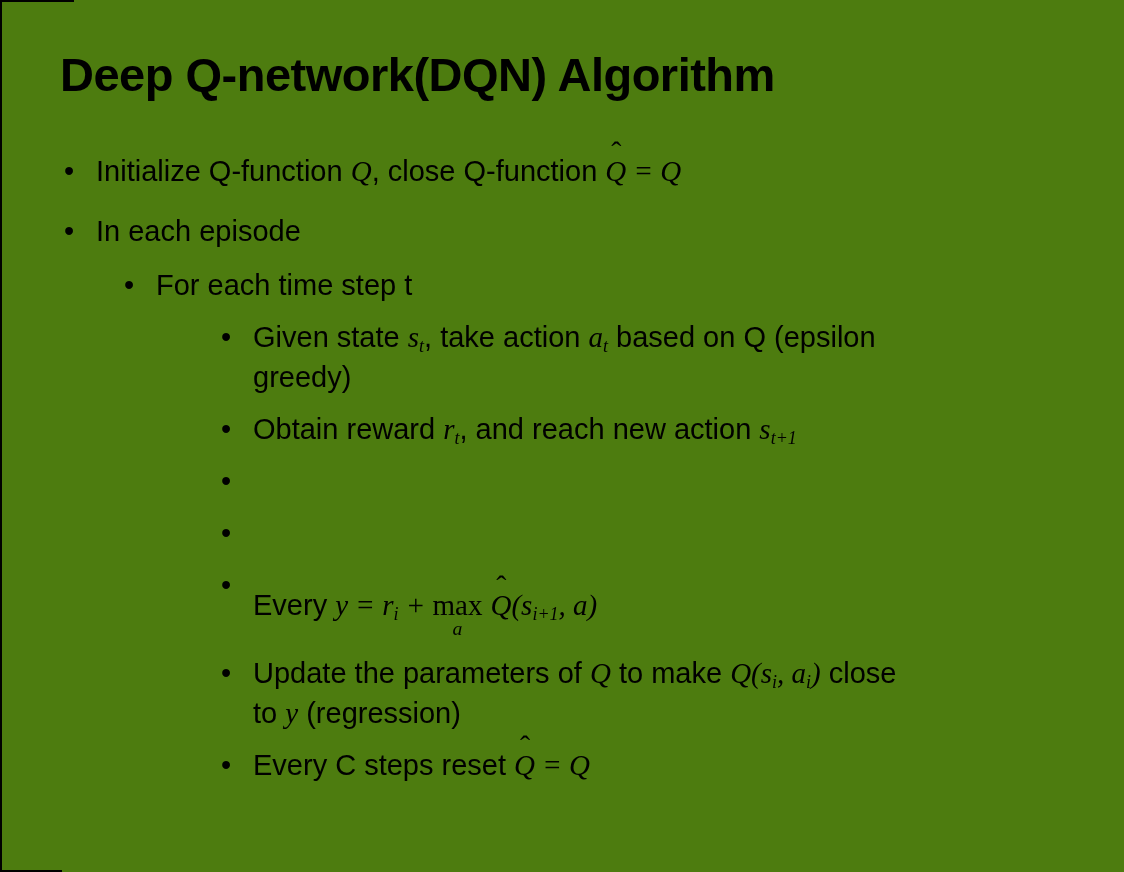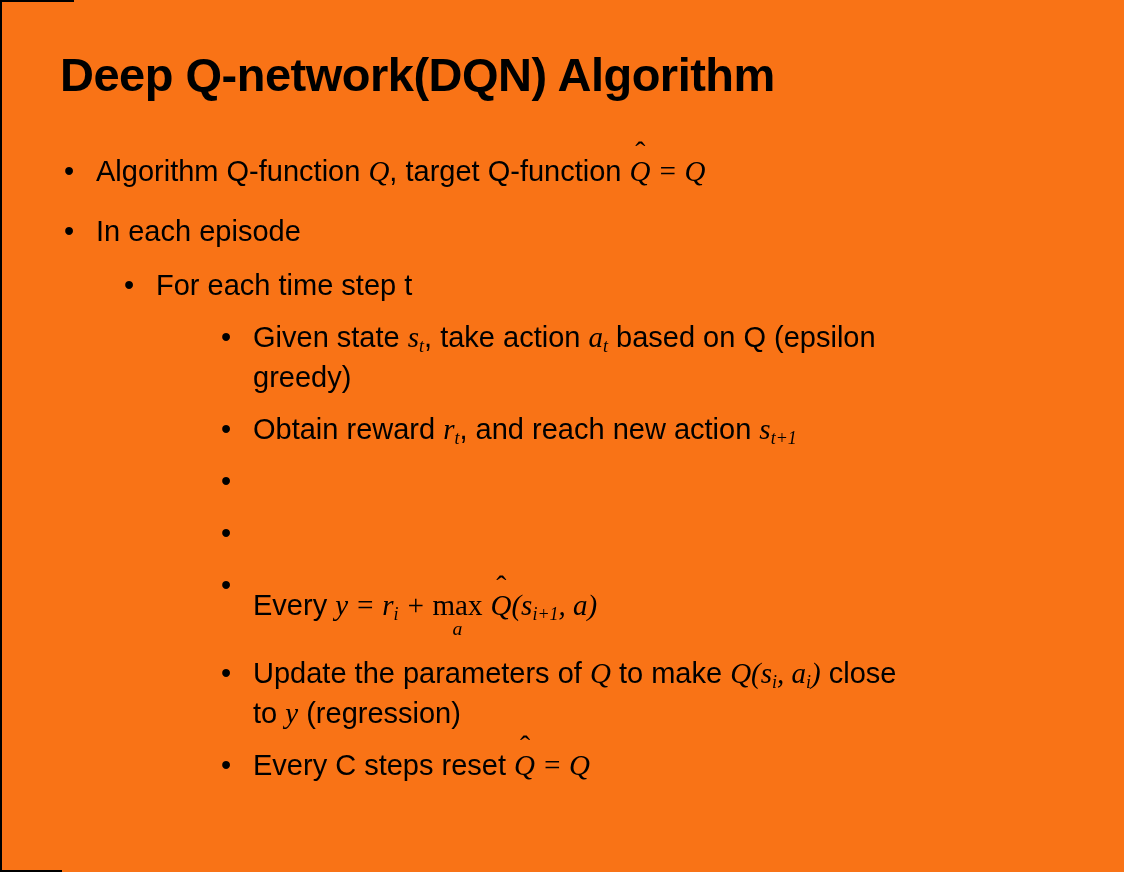"Deep Q-network(DQN) Algorithm" .slide { background: #f97316 -> #4d7c0f }
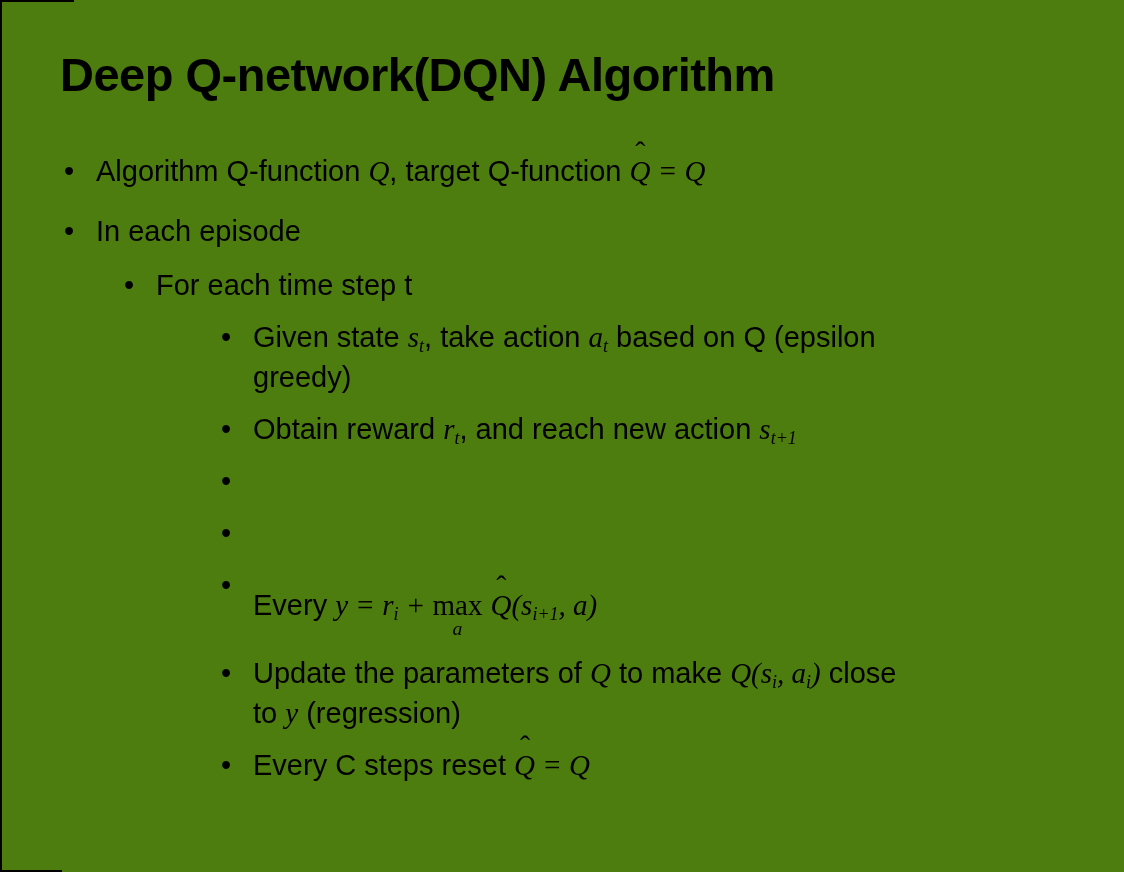"Algorithm Q-function" span { text: Algorithm -> Initialize }
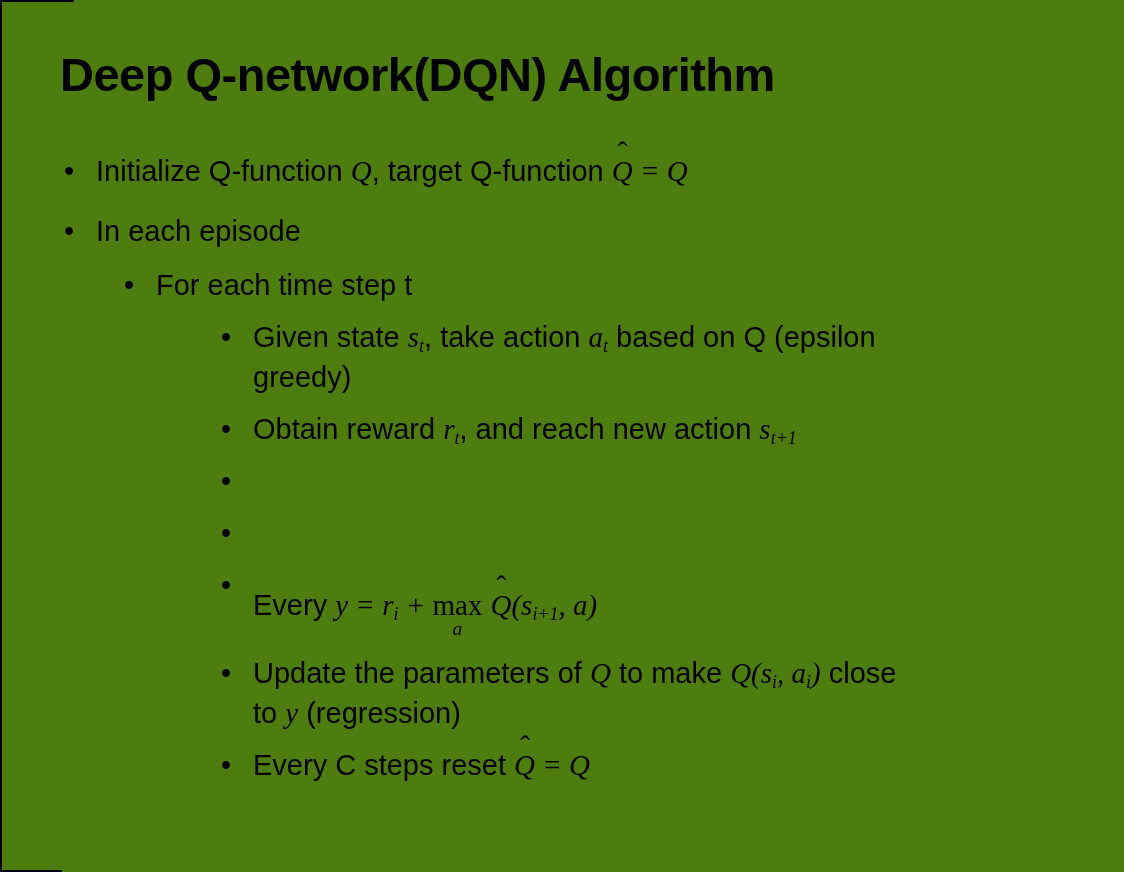", target Q-function" span { text: target -> close }
